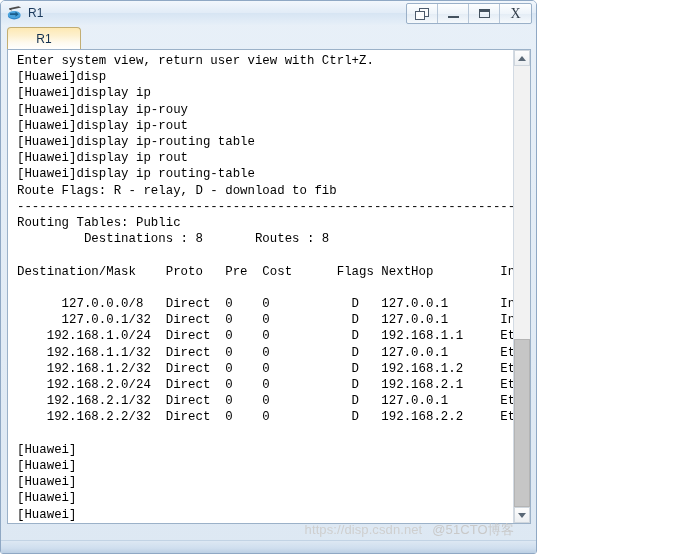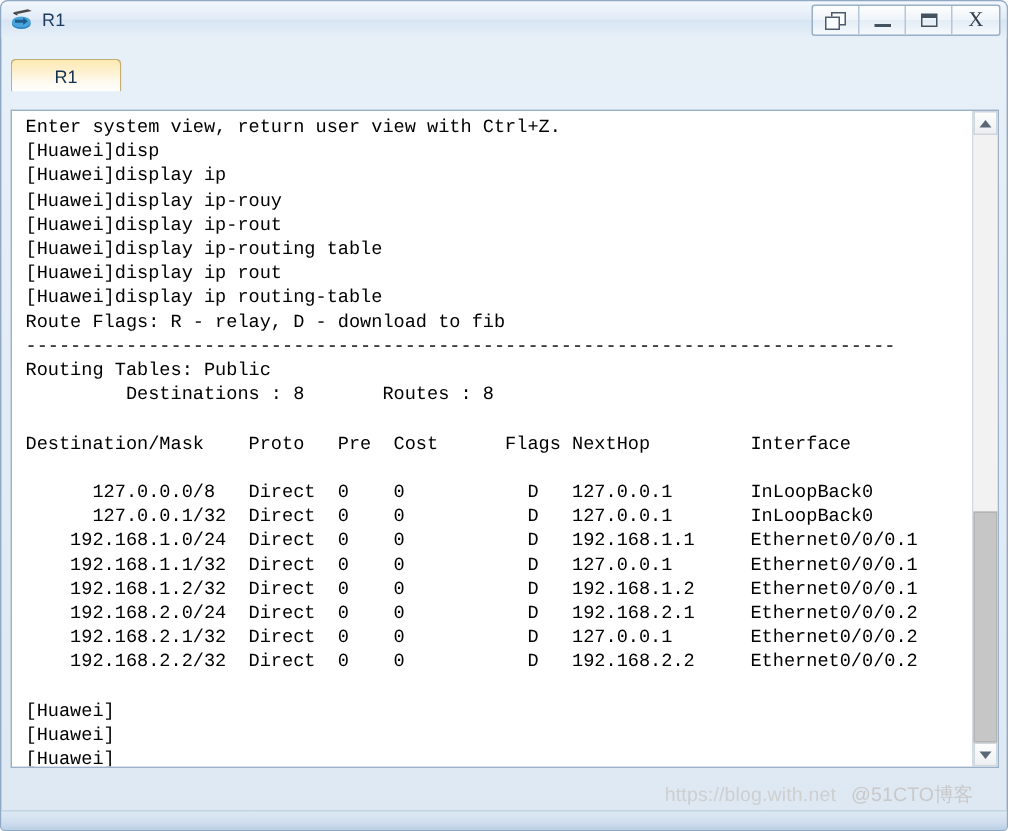"R1" .window { gap: 12px -> none; width: 672px -> 537px }
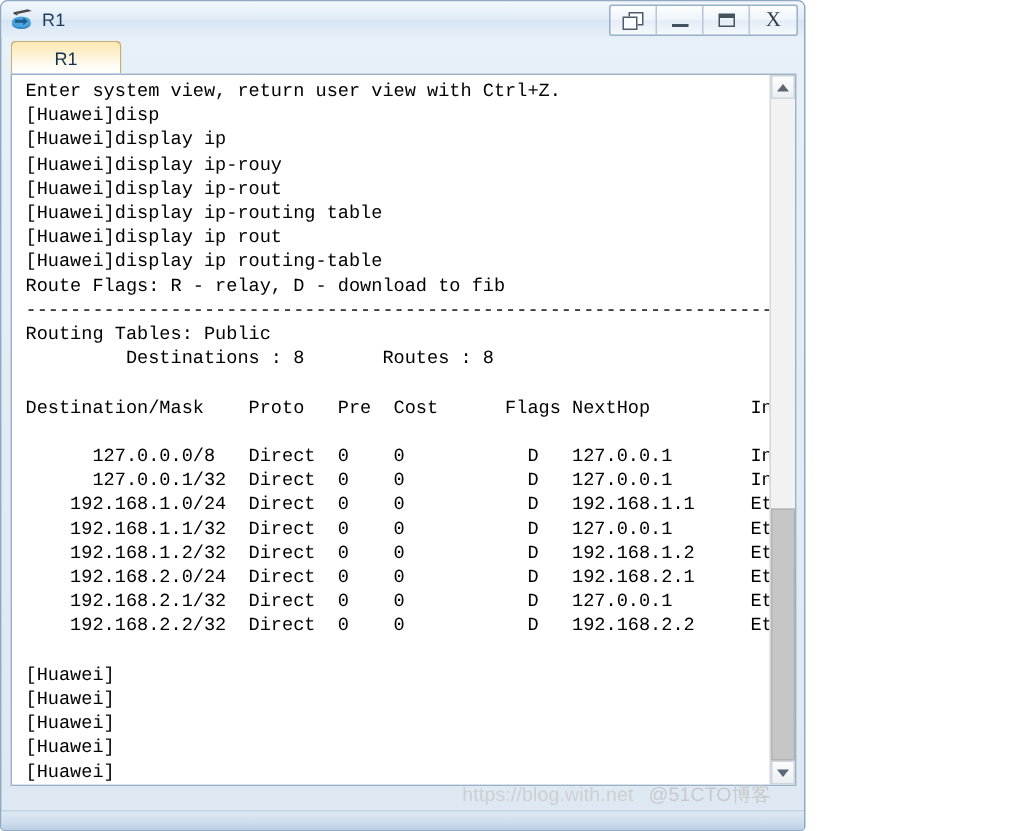"https://blog.with.net" span { text: https://blog.with.net -> https://disp.csdn.net }
